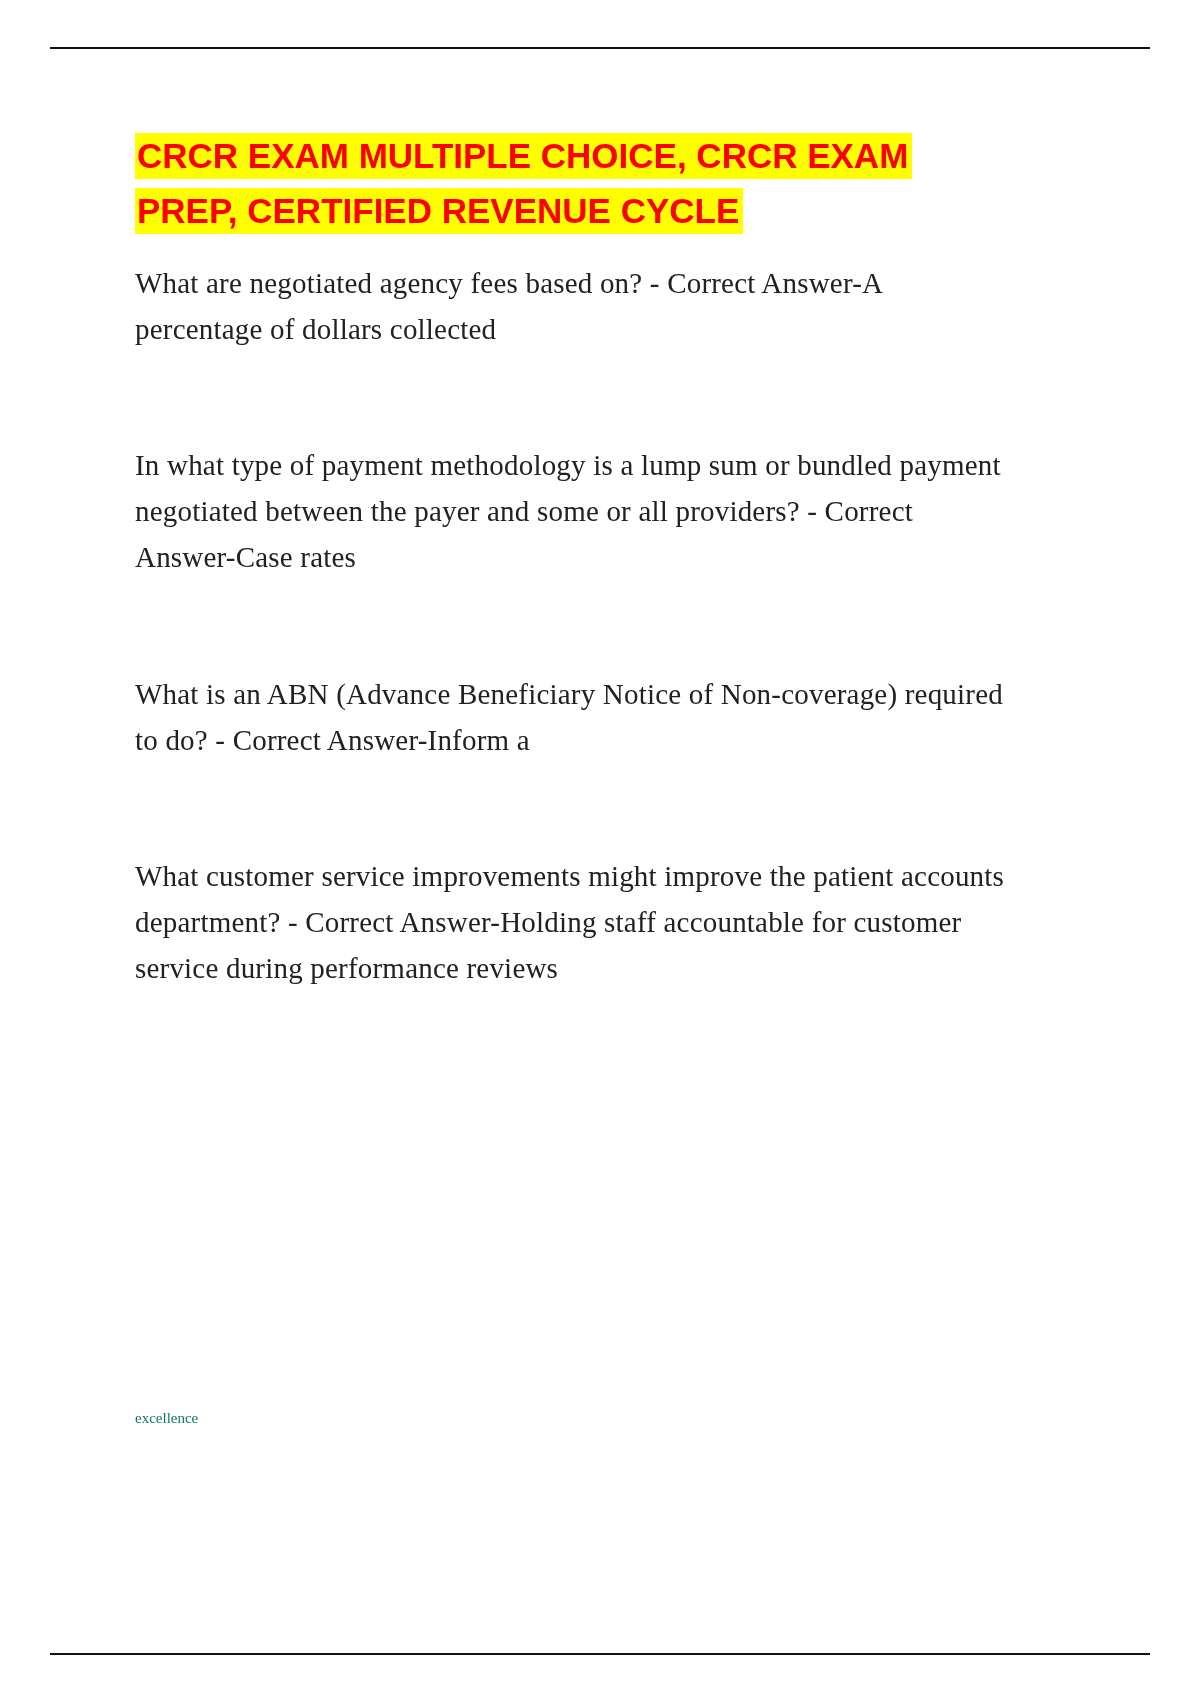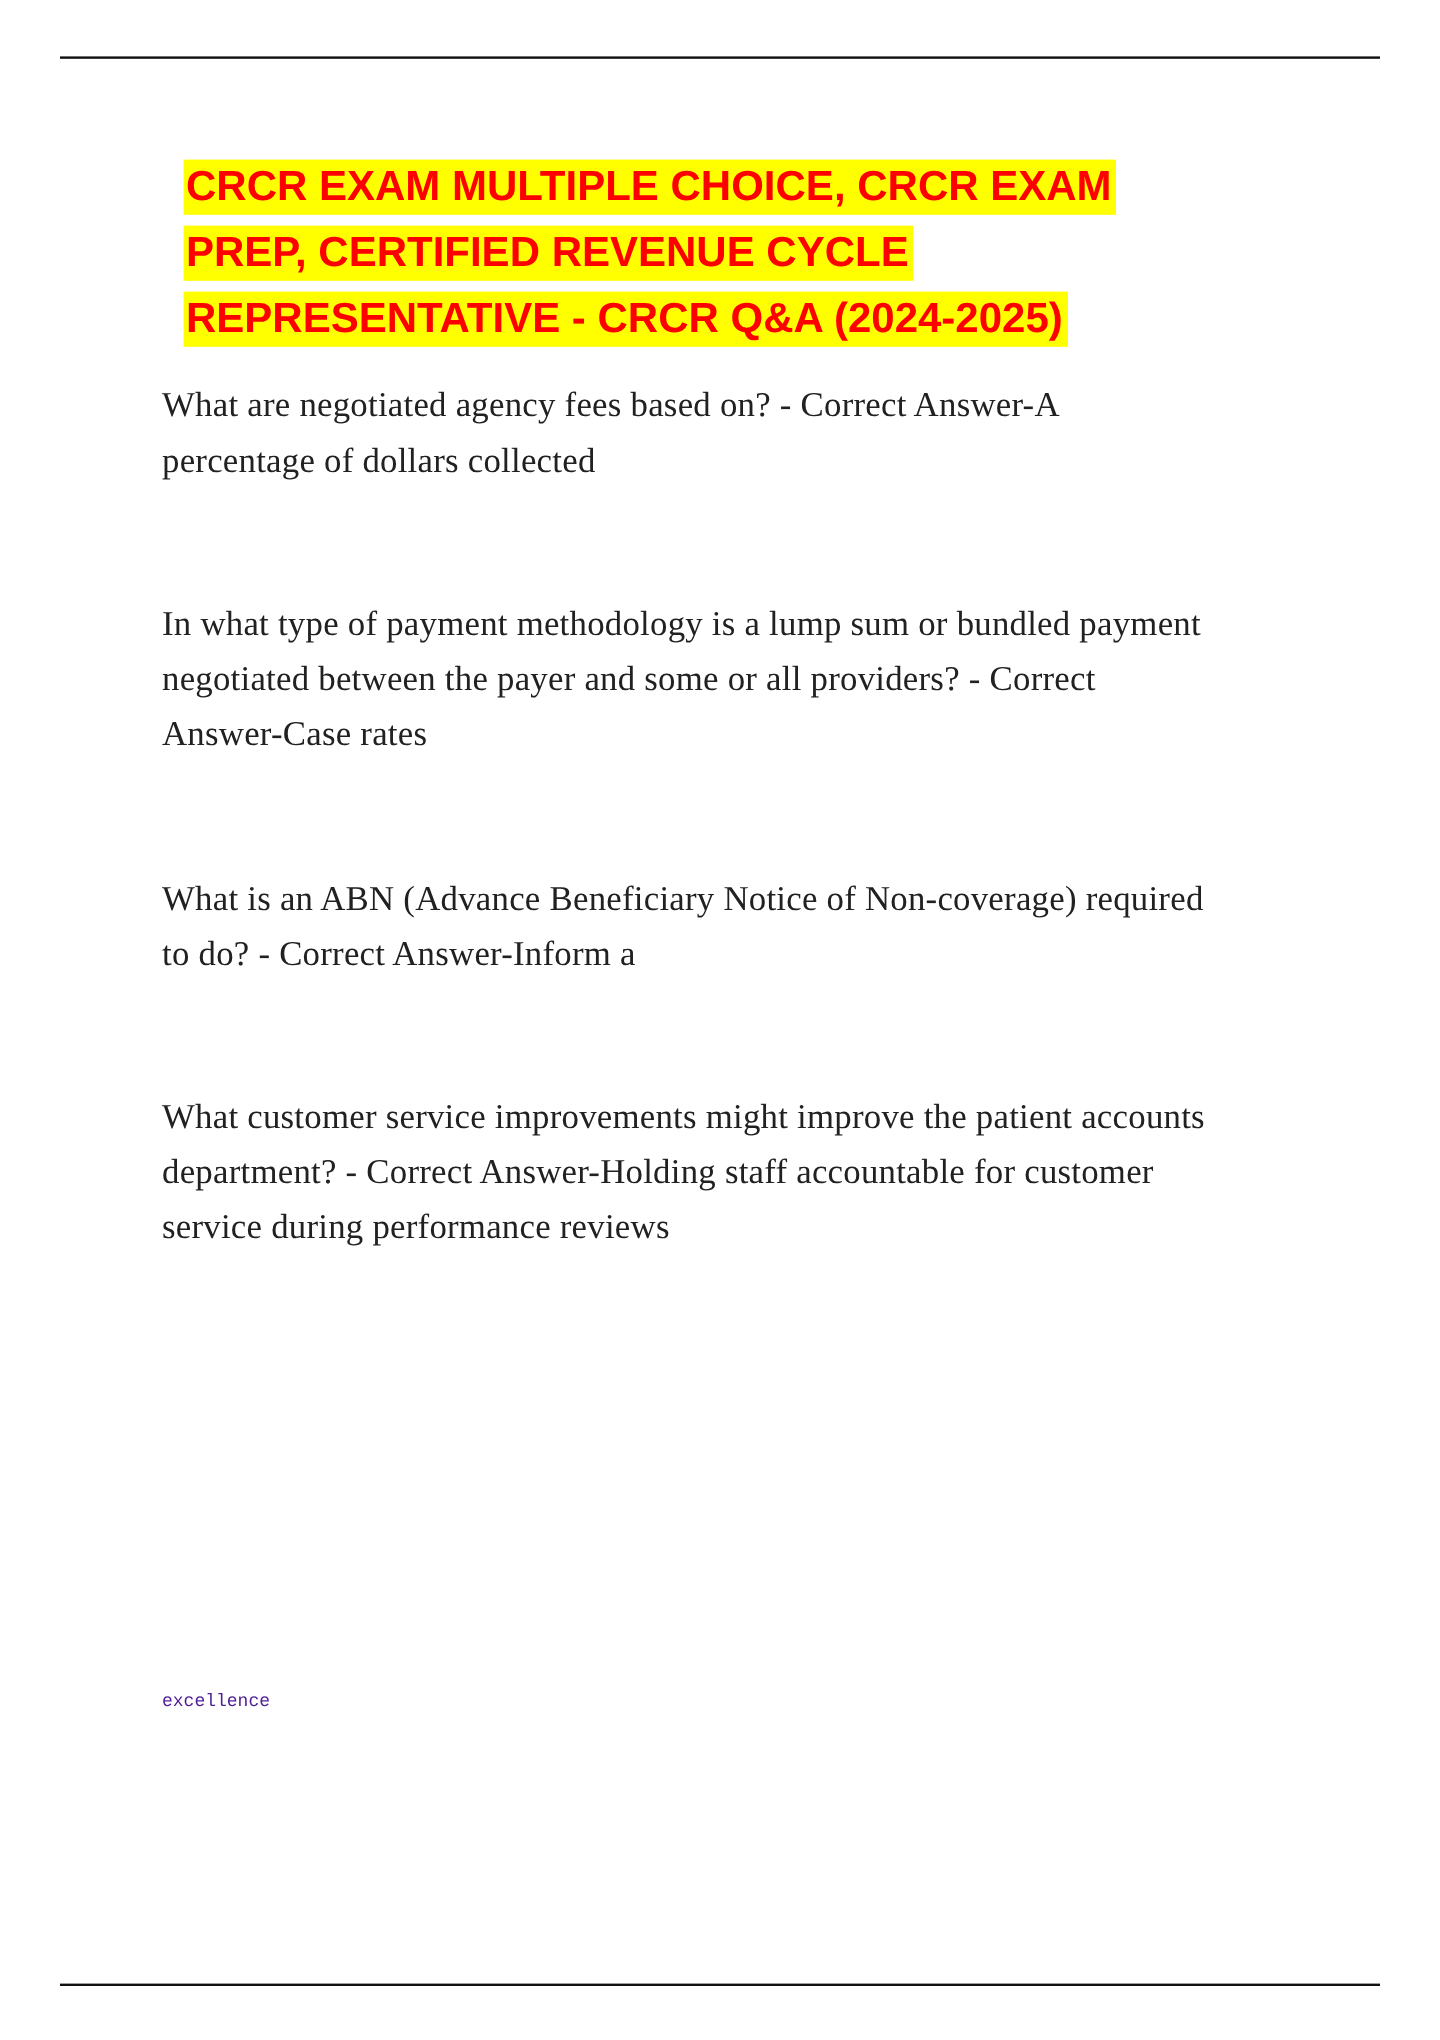"CRCR EXAM MULTIPLE CHOICE, CRCR" .doc-title .hl { margin-left: 18px -> none }
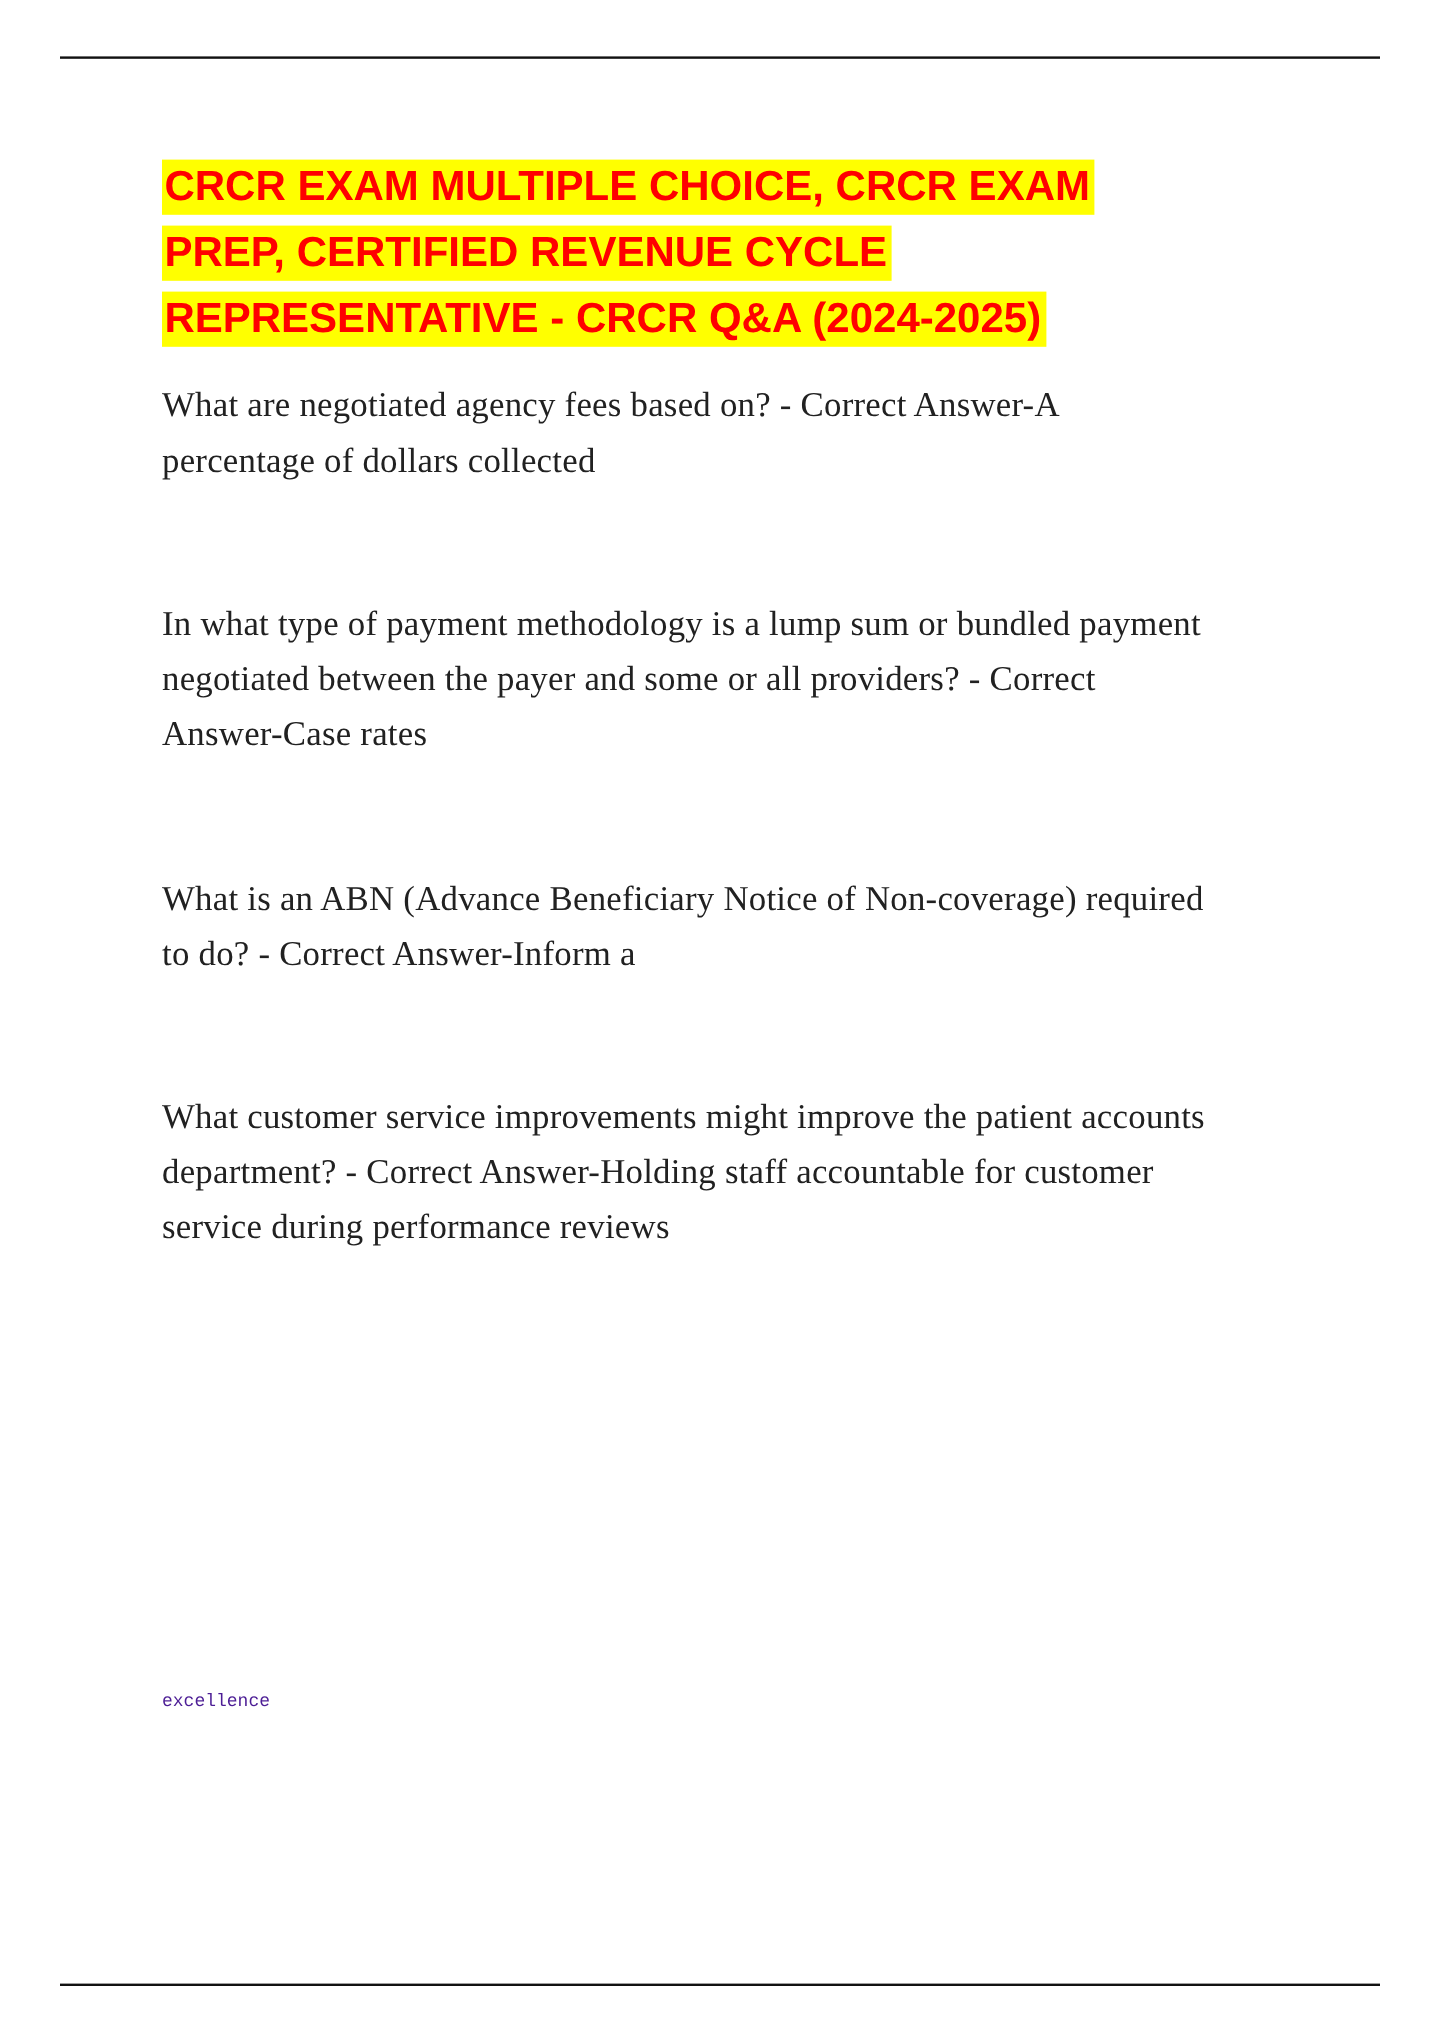"REPRESENTATIVE - CRCR Q&A (2024-2025)" div.title-line { html: <div> <span>REPRESENTATIVE - CRCR Q&amp;A (2024-2025)</span> </div> -> none }
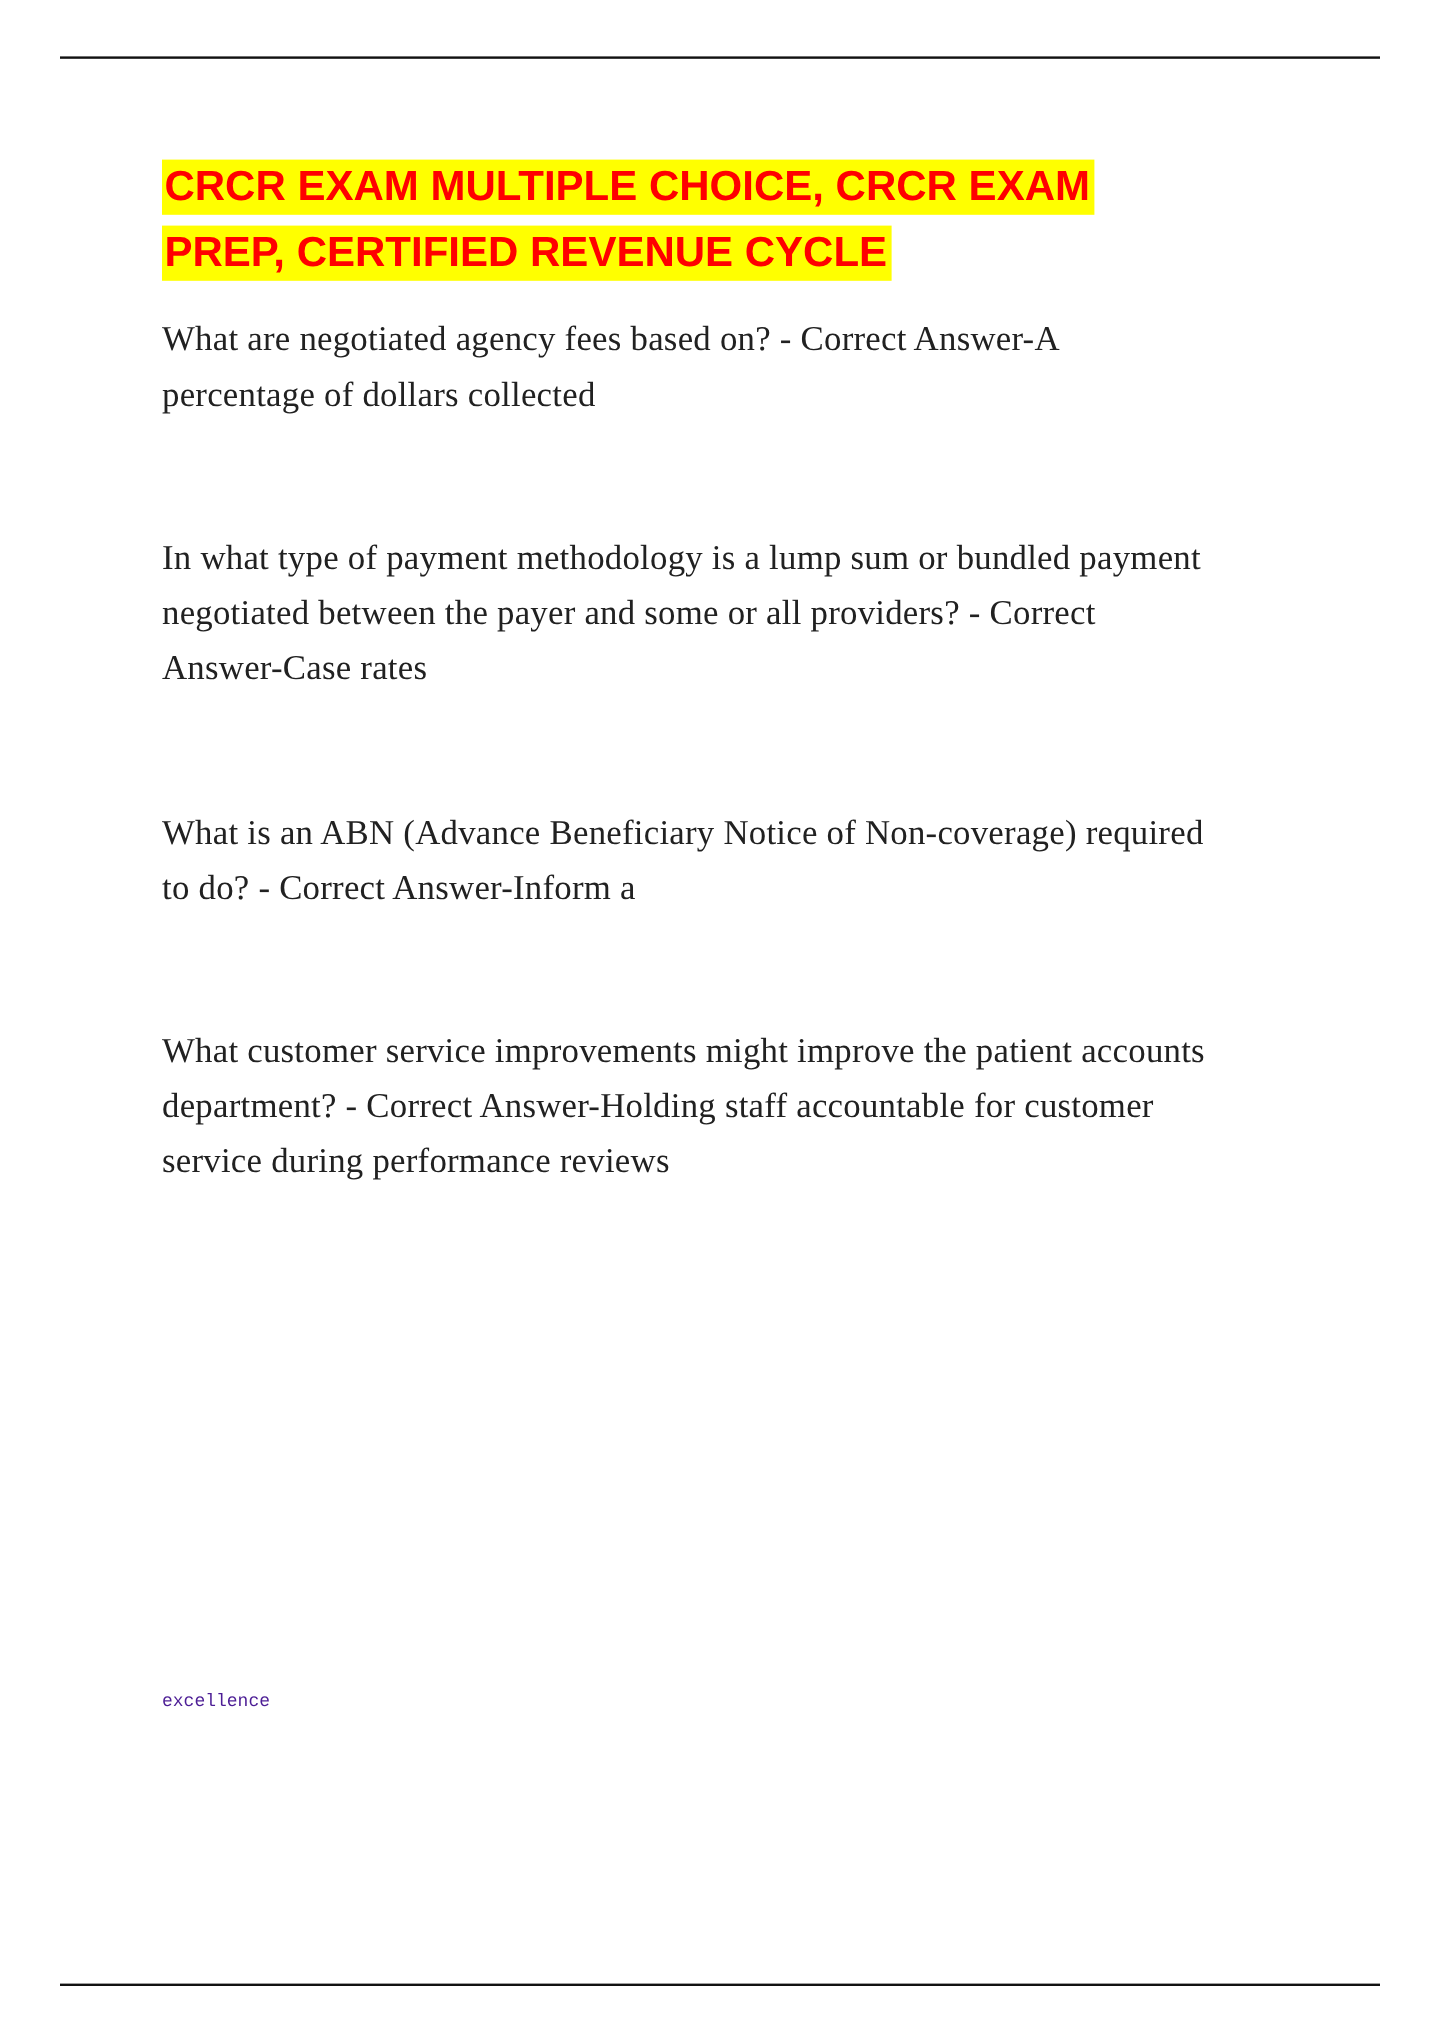"excellence" .footer-text { color: #4c1d95 -> #0f766e; font-family: Liberation Mono, monospace -> Liberation Serif, serif }
